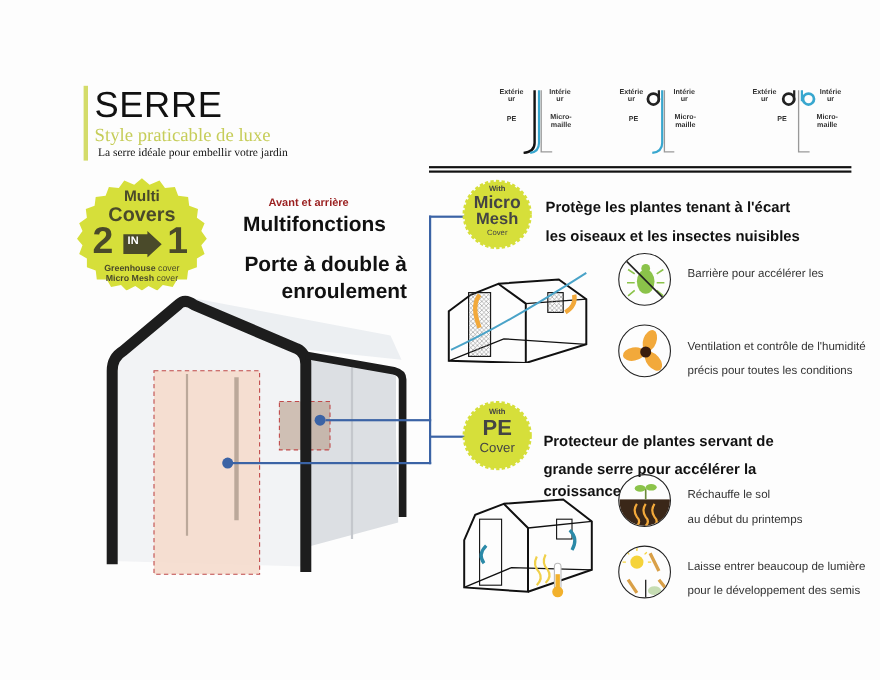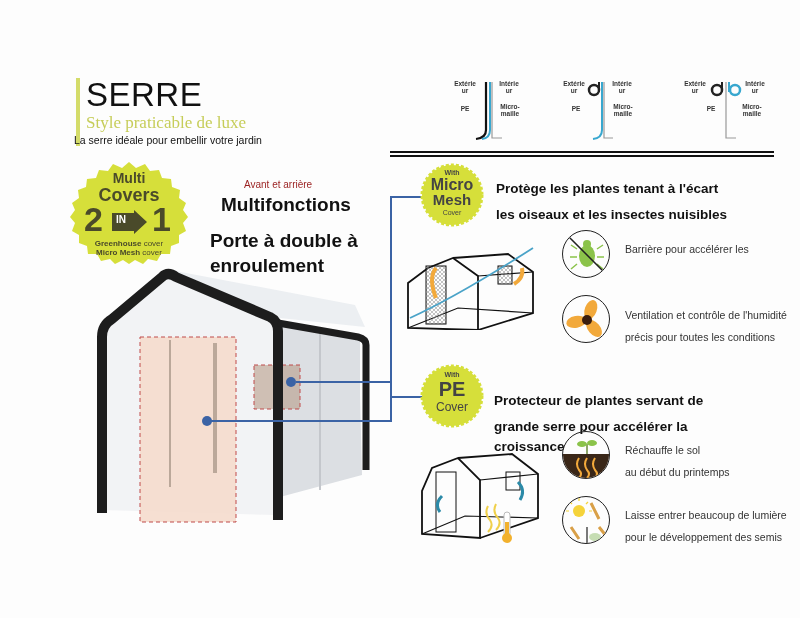"La serre idéale pour embellir" .tagline { font-family: none -> Liberation Serif, serif; left: 74px -> 89px }
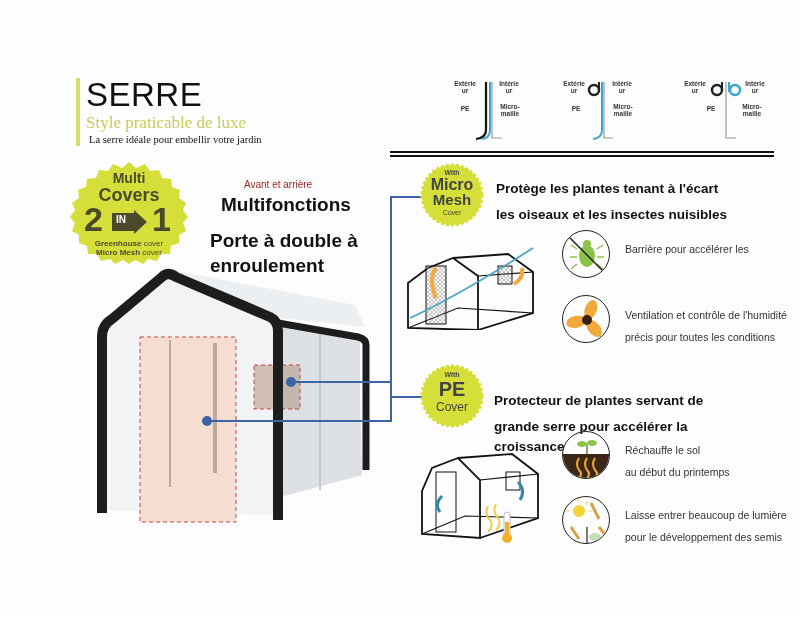"Avant et arrière" .avant { font-weight: normal -> bold }
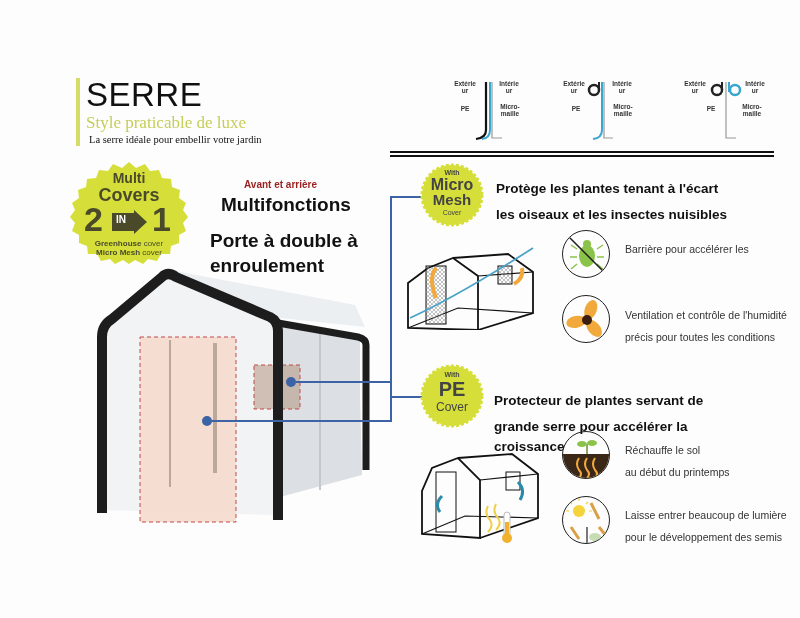"Porte à double à" .porte { text-align: left -> right }
